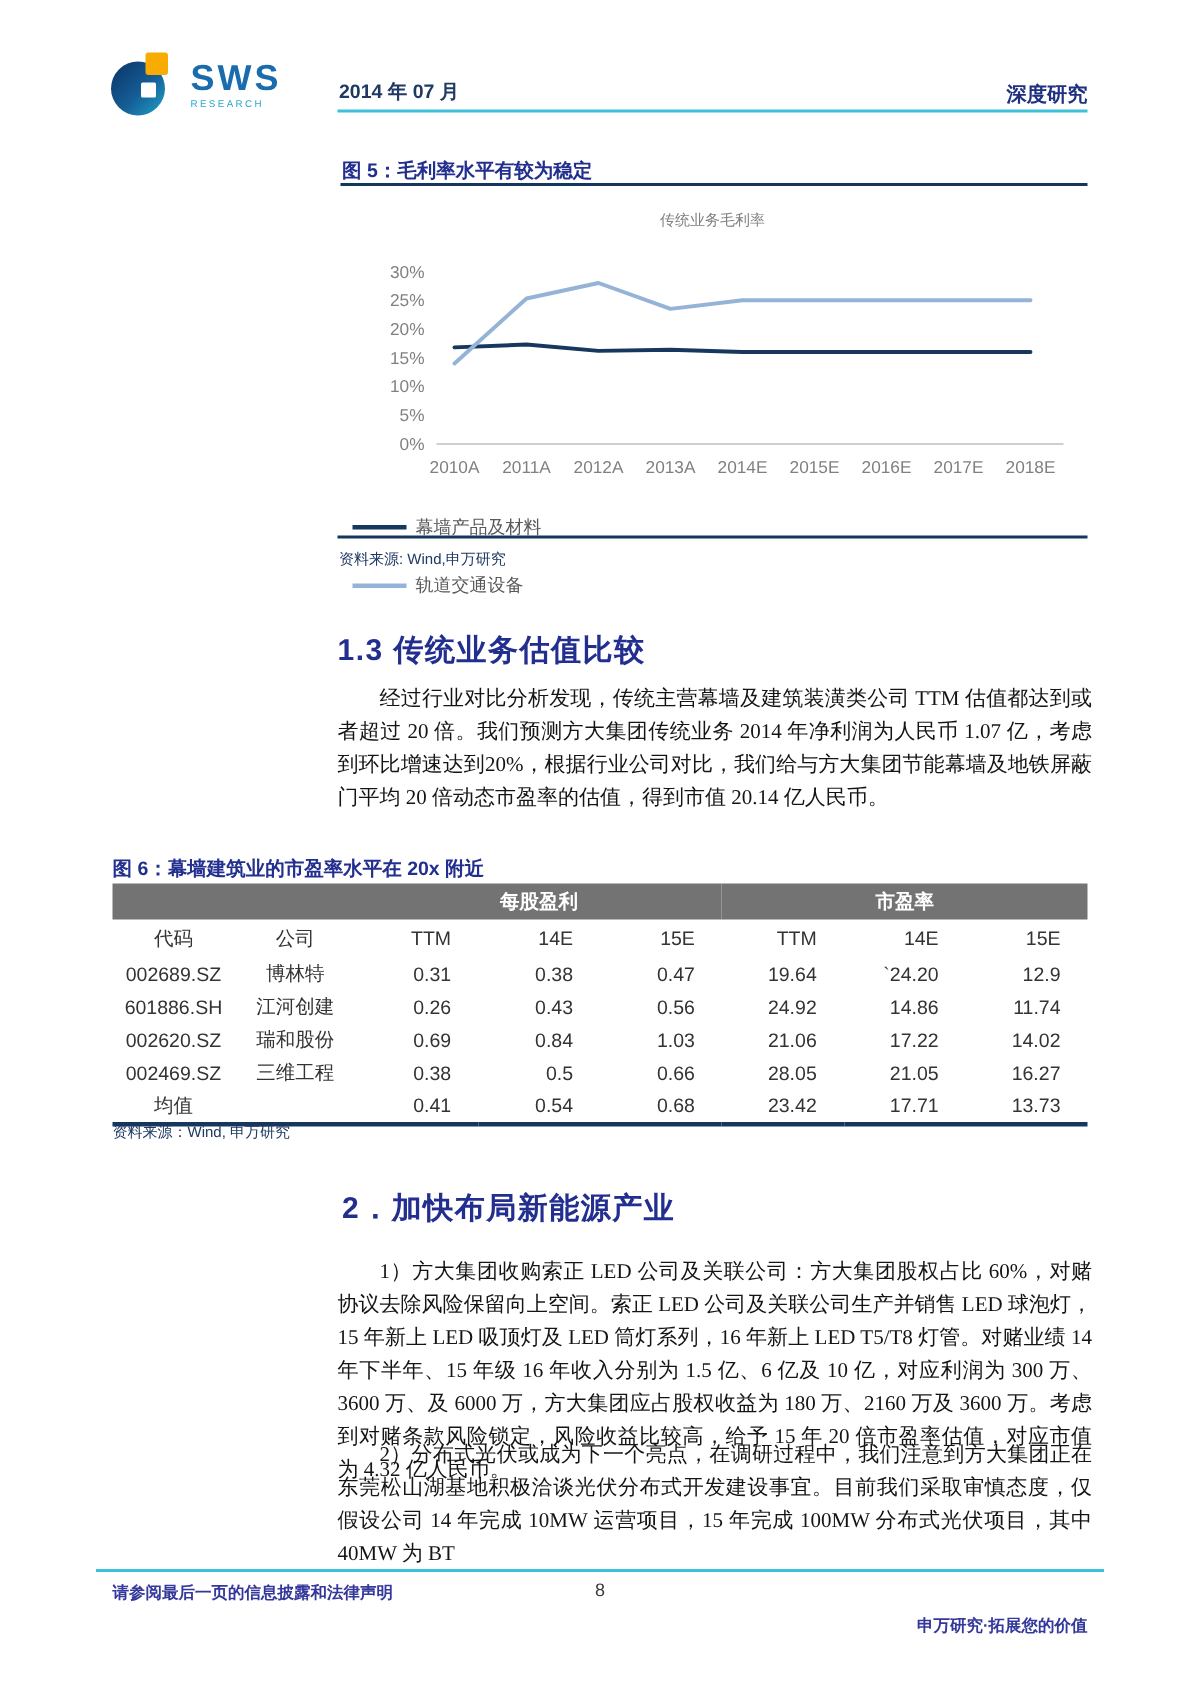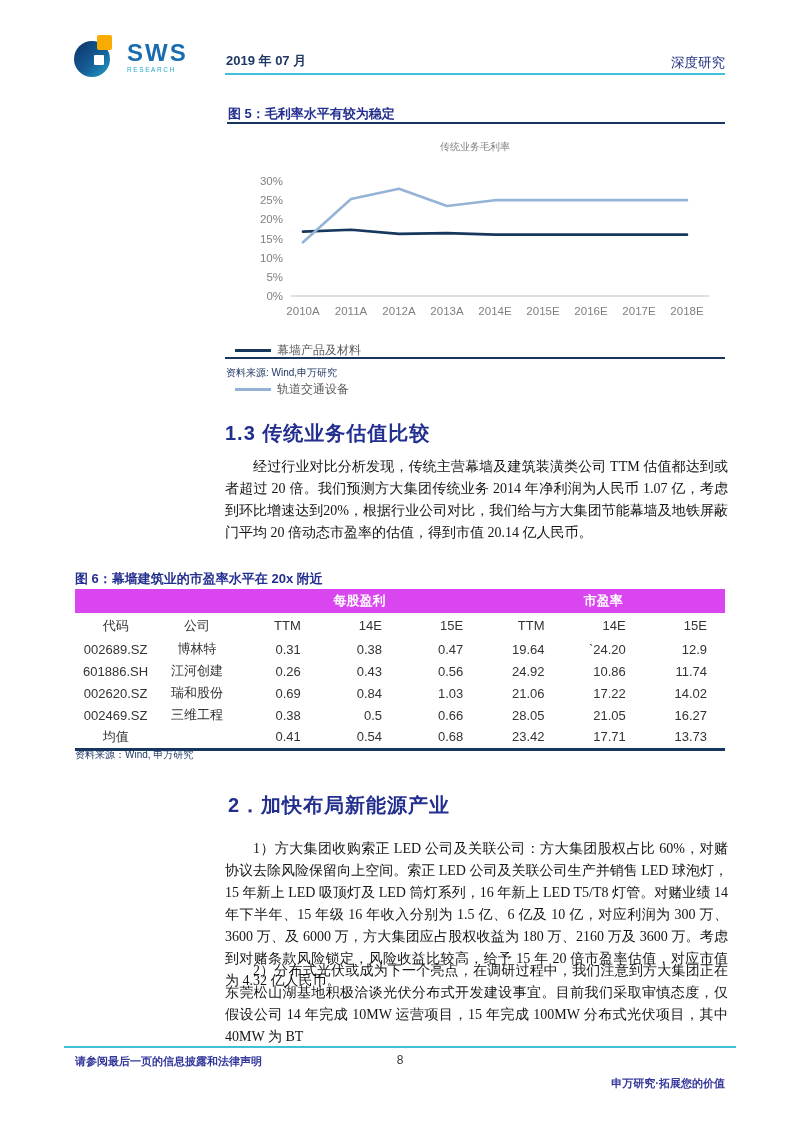"2019 年 07 月" div.hdr-date { text: 2019 -> 2014 }
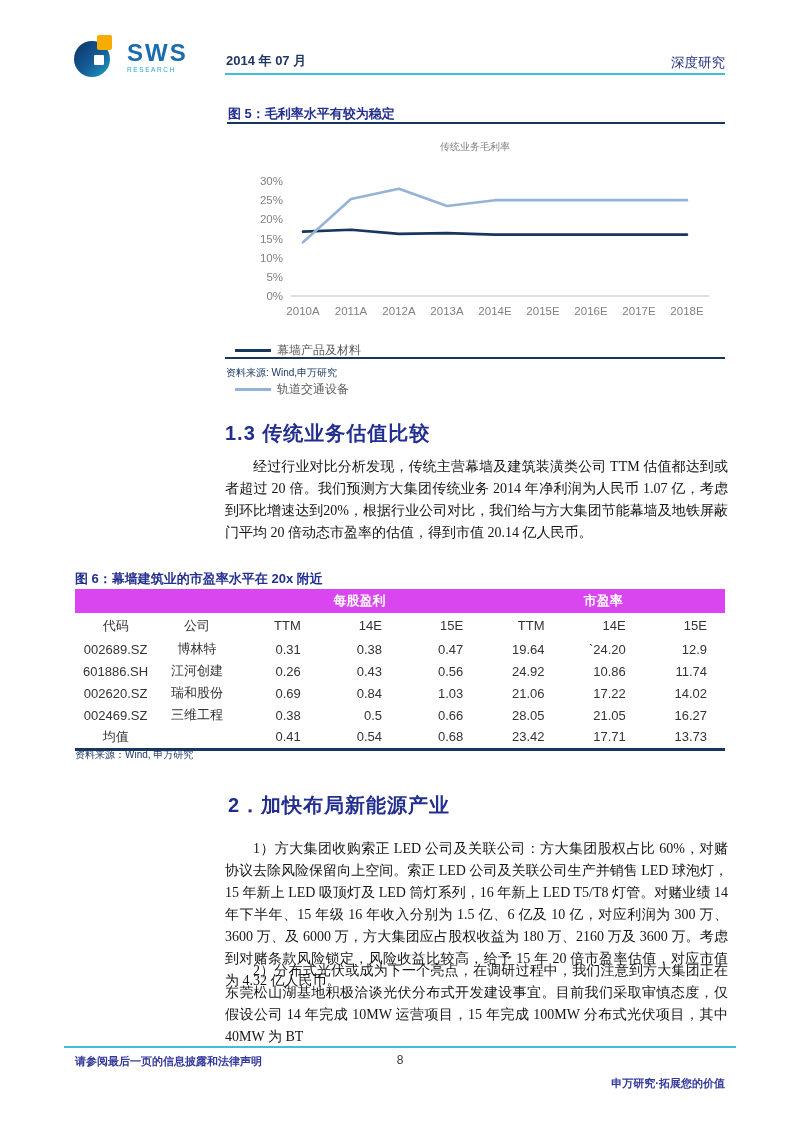"深度研究" .hdr-type { font-weight: normal -> bold }
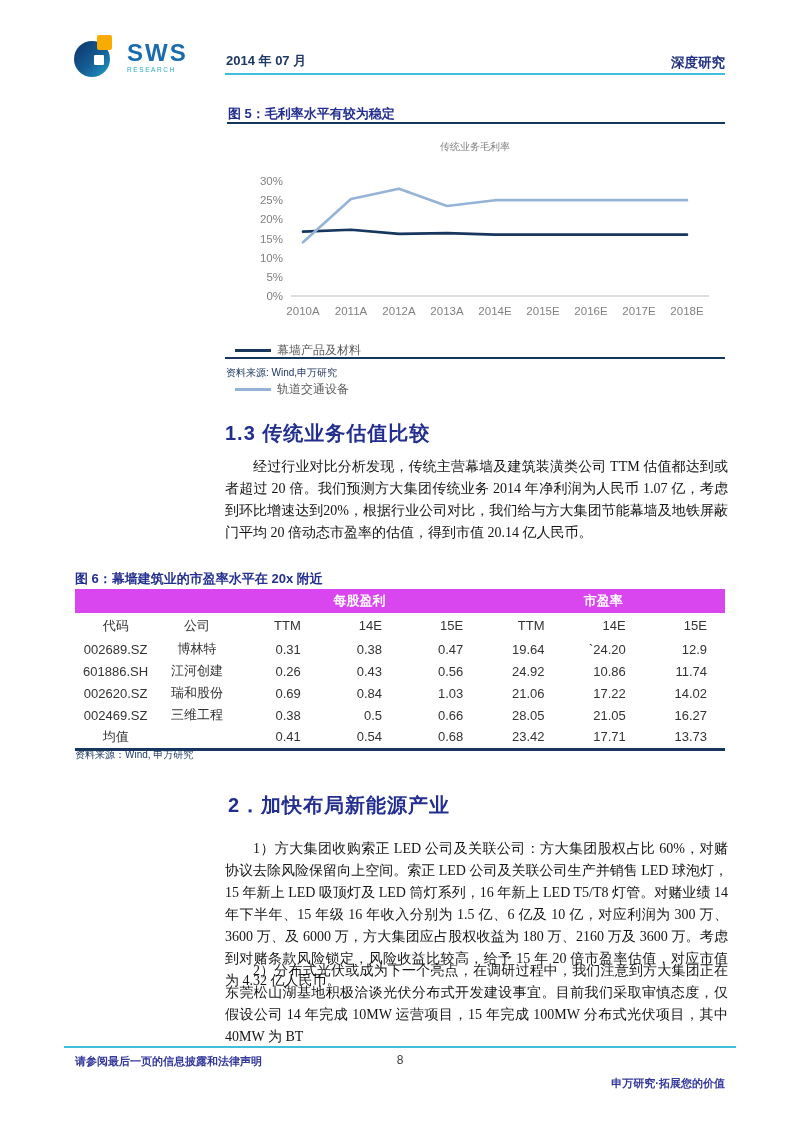"每股盈利" .fin-table .band th { background: #d946ef -> #737373 }
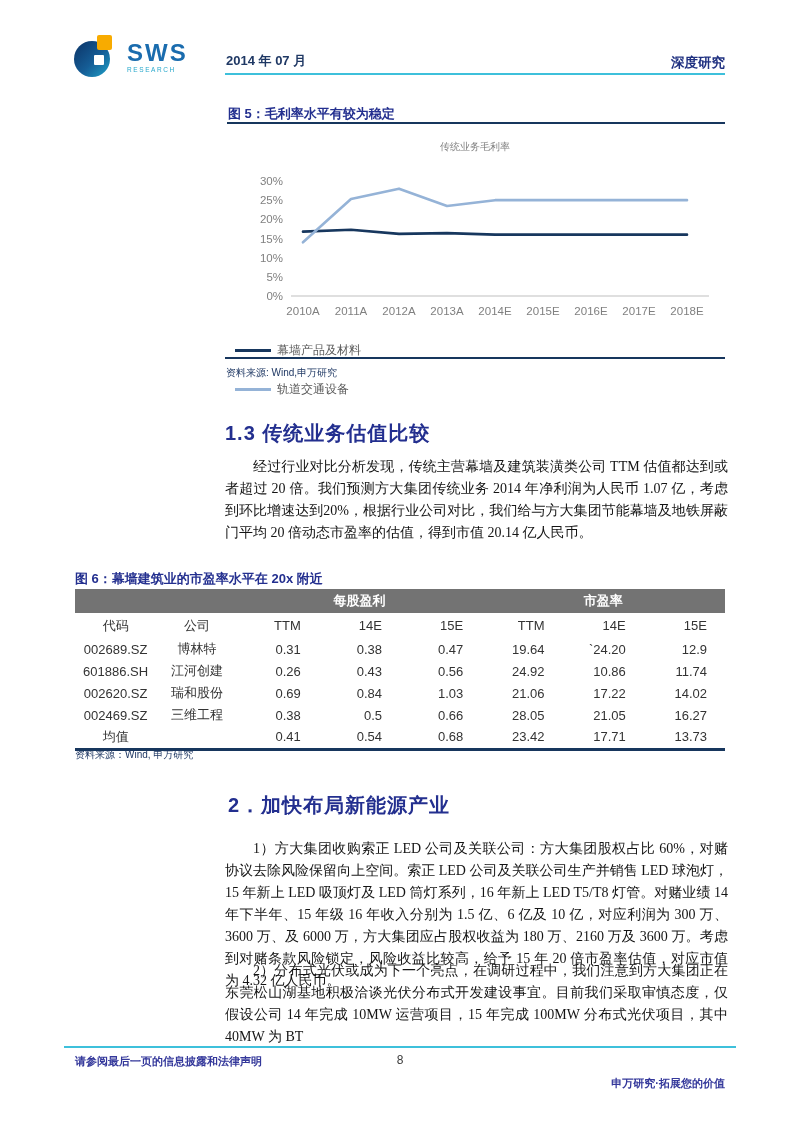"10.86" td.c-num { text: 10.86 -> 14.86 }
